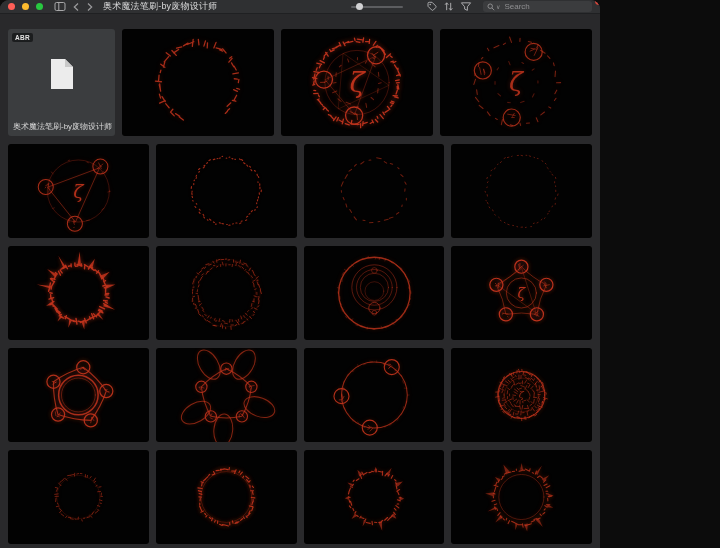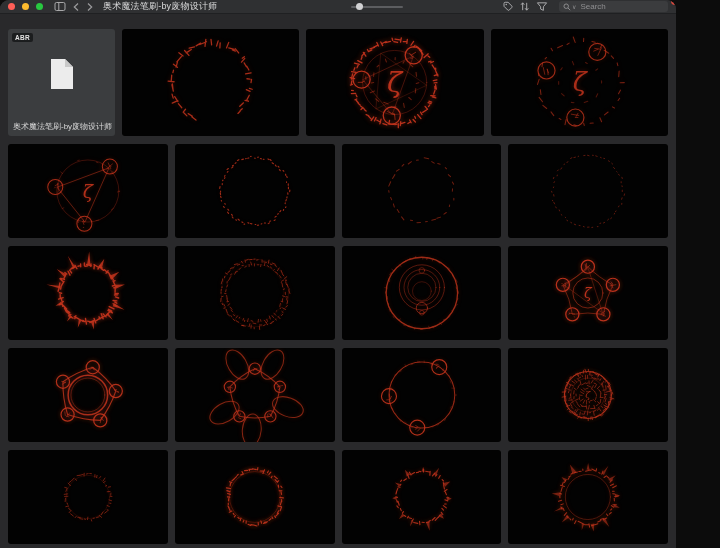"奥术魔法笔刷-by废物设计师" .window { width: 676px -> 600px }
